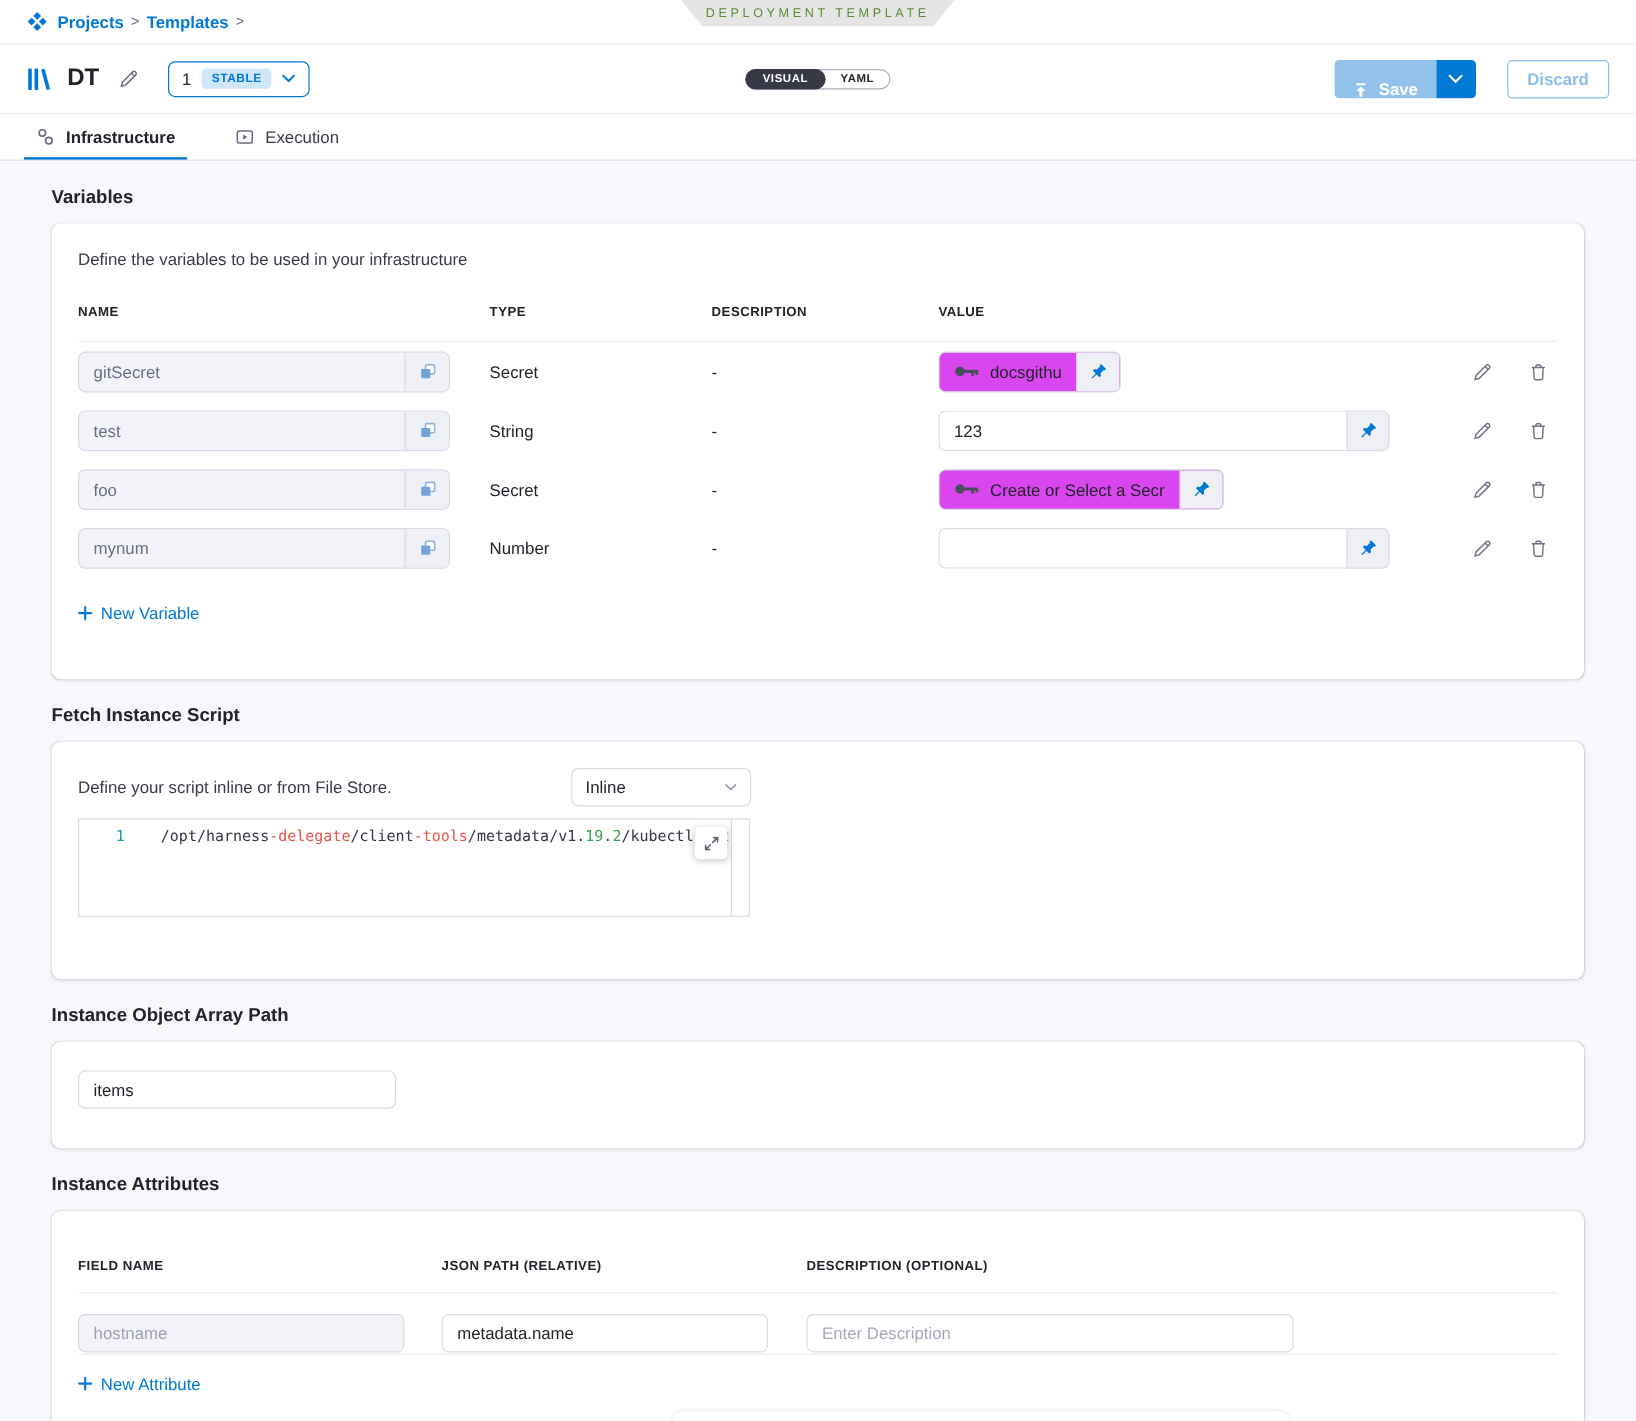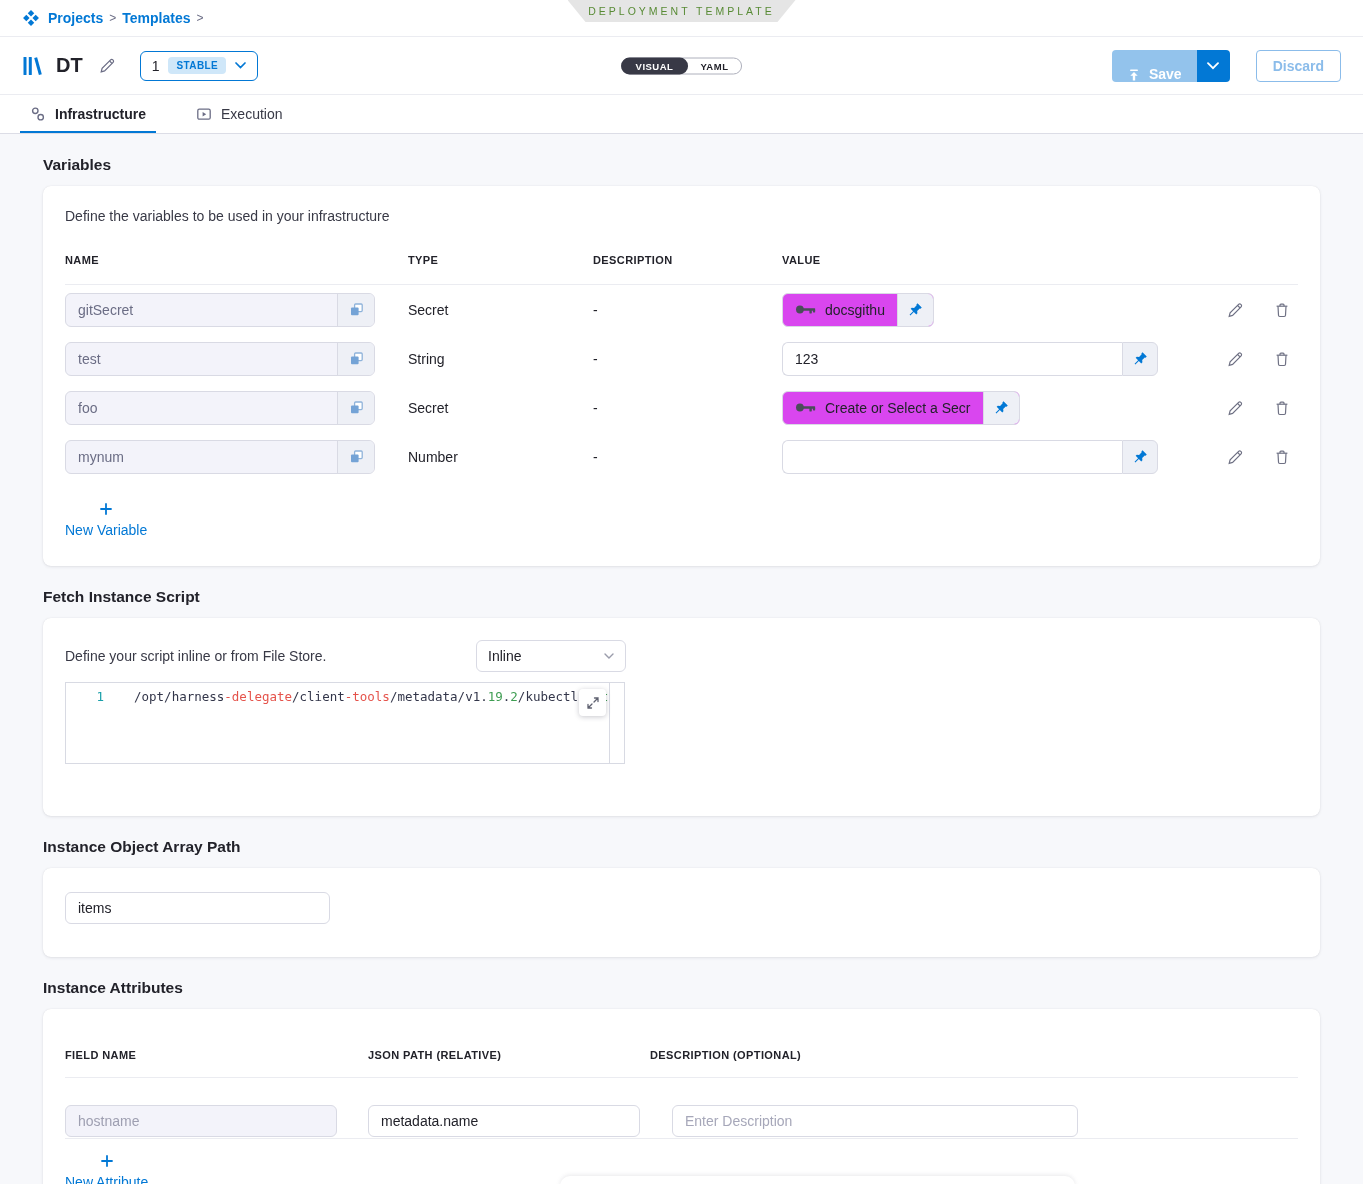"New Variable" .link-btn { flex-direction: column -> none }
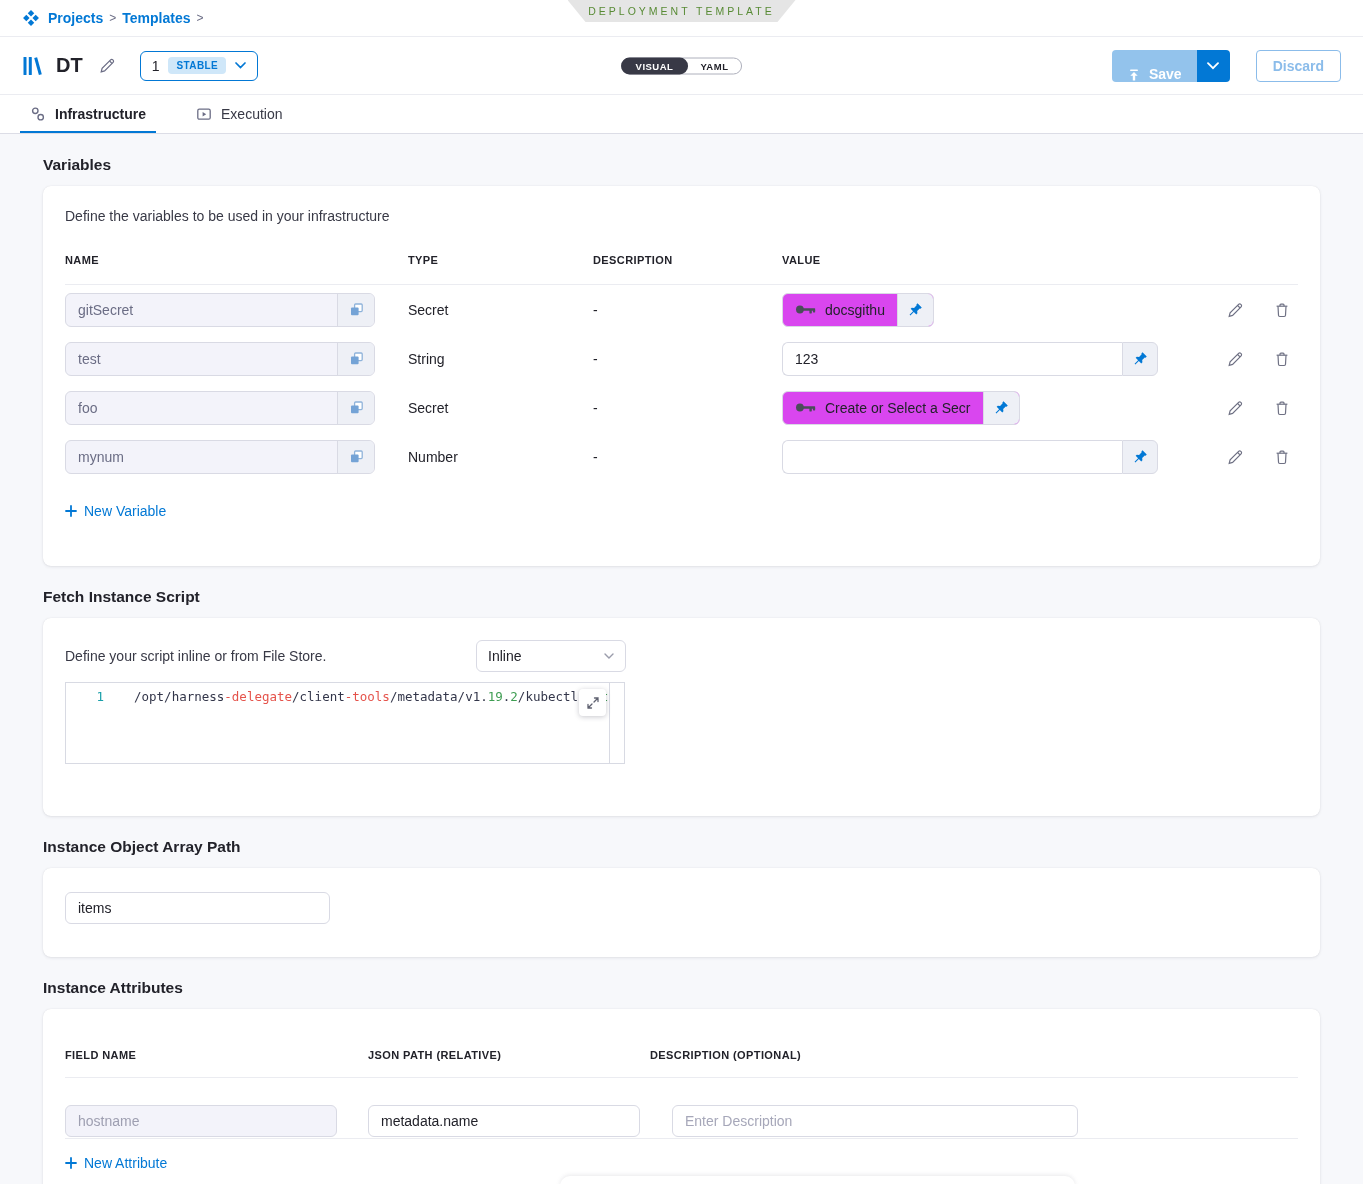"DESCRIPTION (OPTIONAL)" span.th { left: 585px -> 607px }
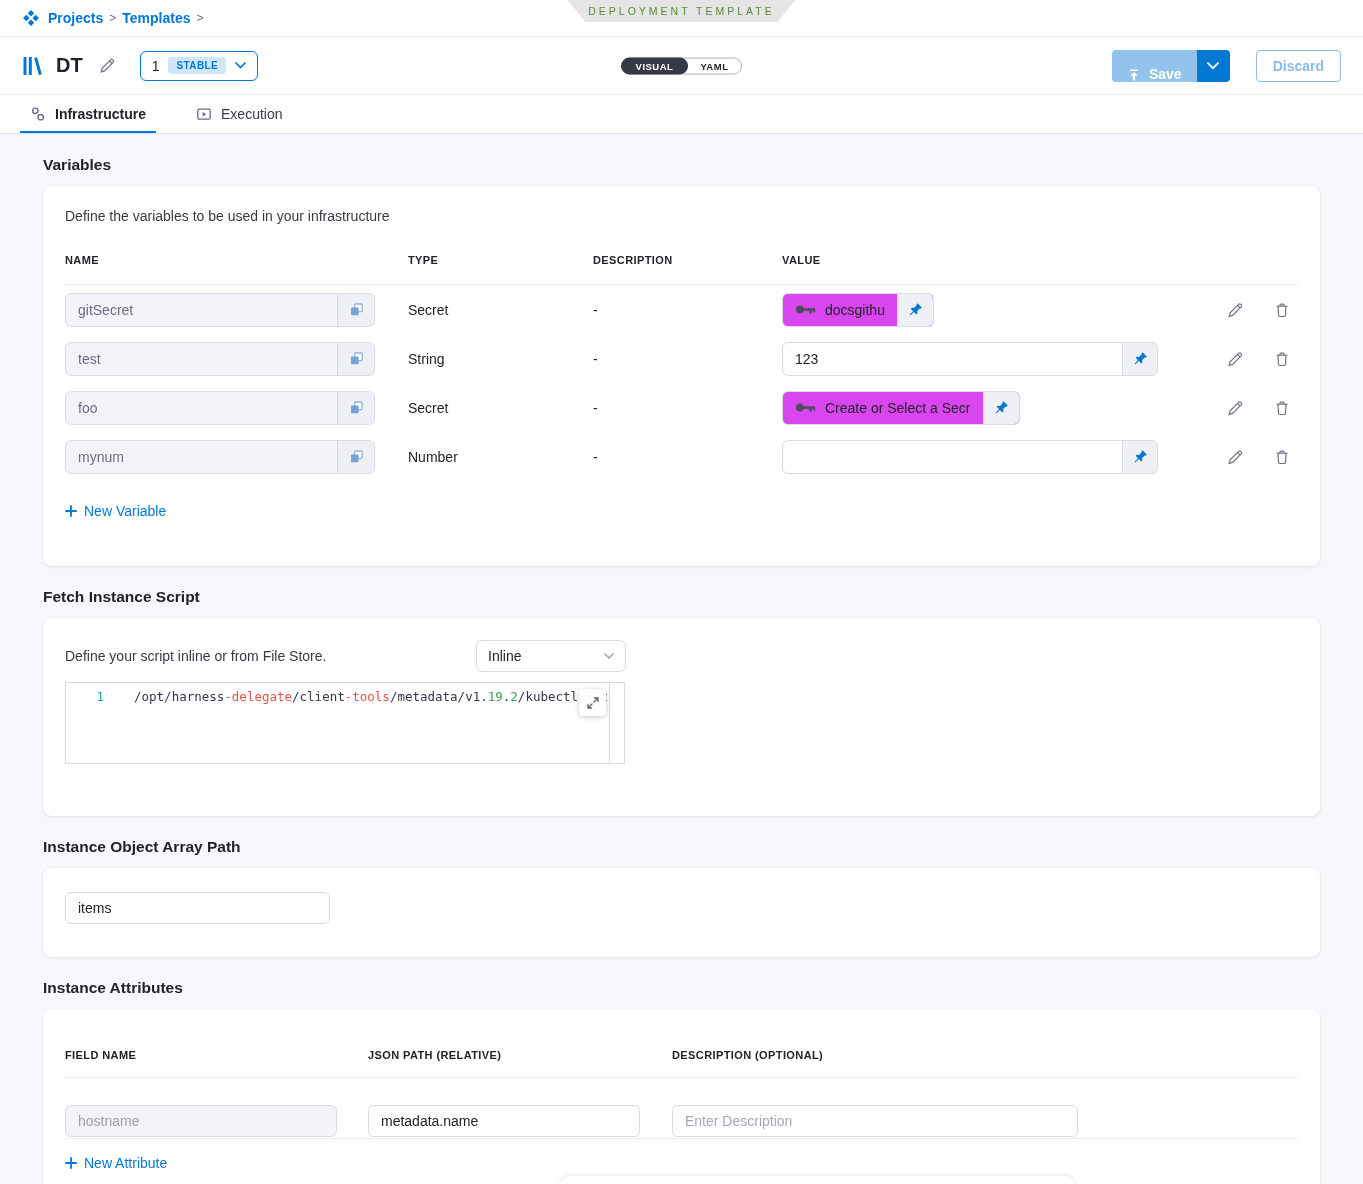"hostname" .attr-row { margin-top: 27px -> 17px }
